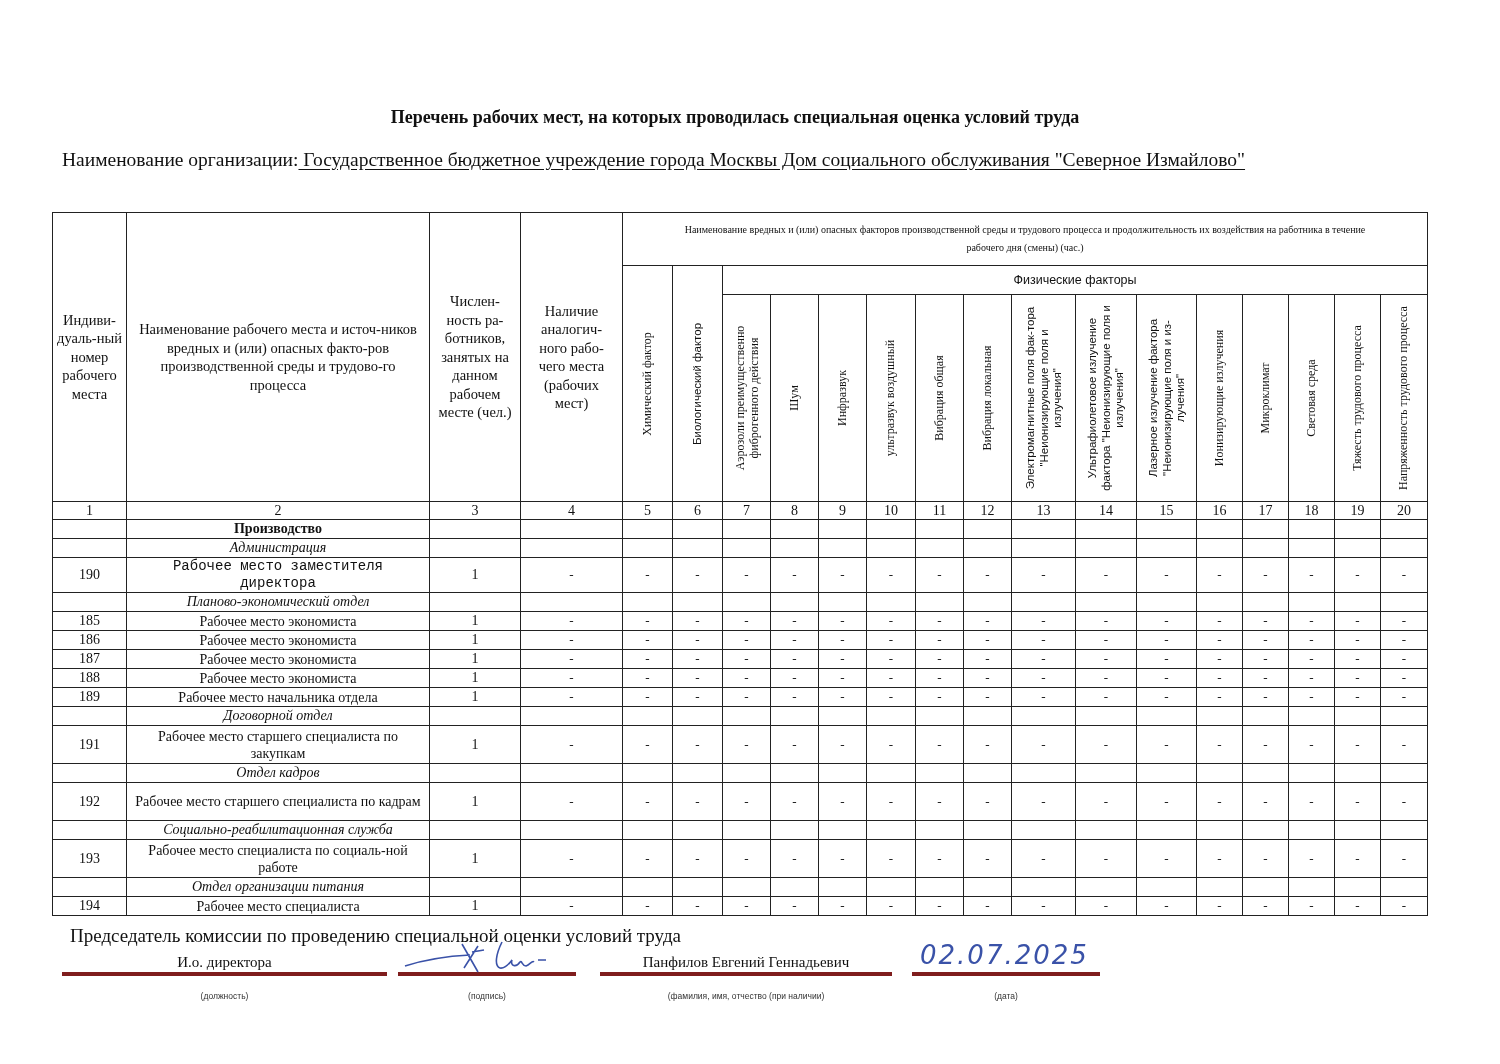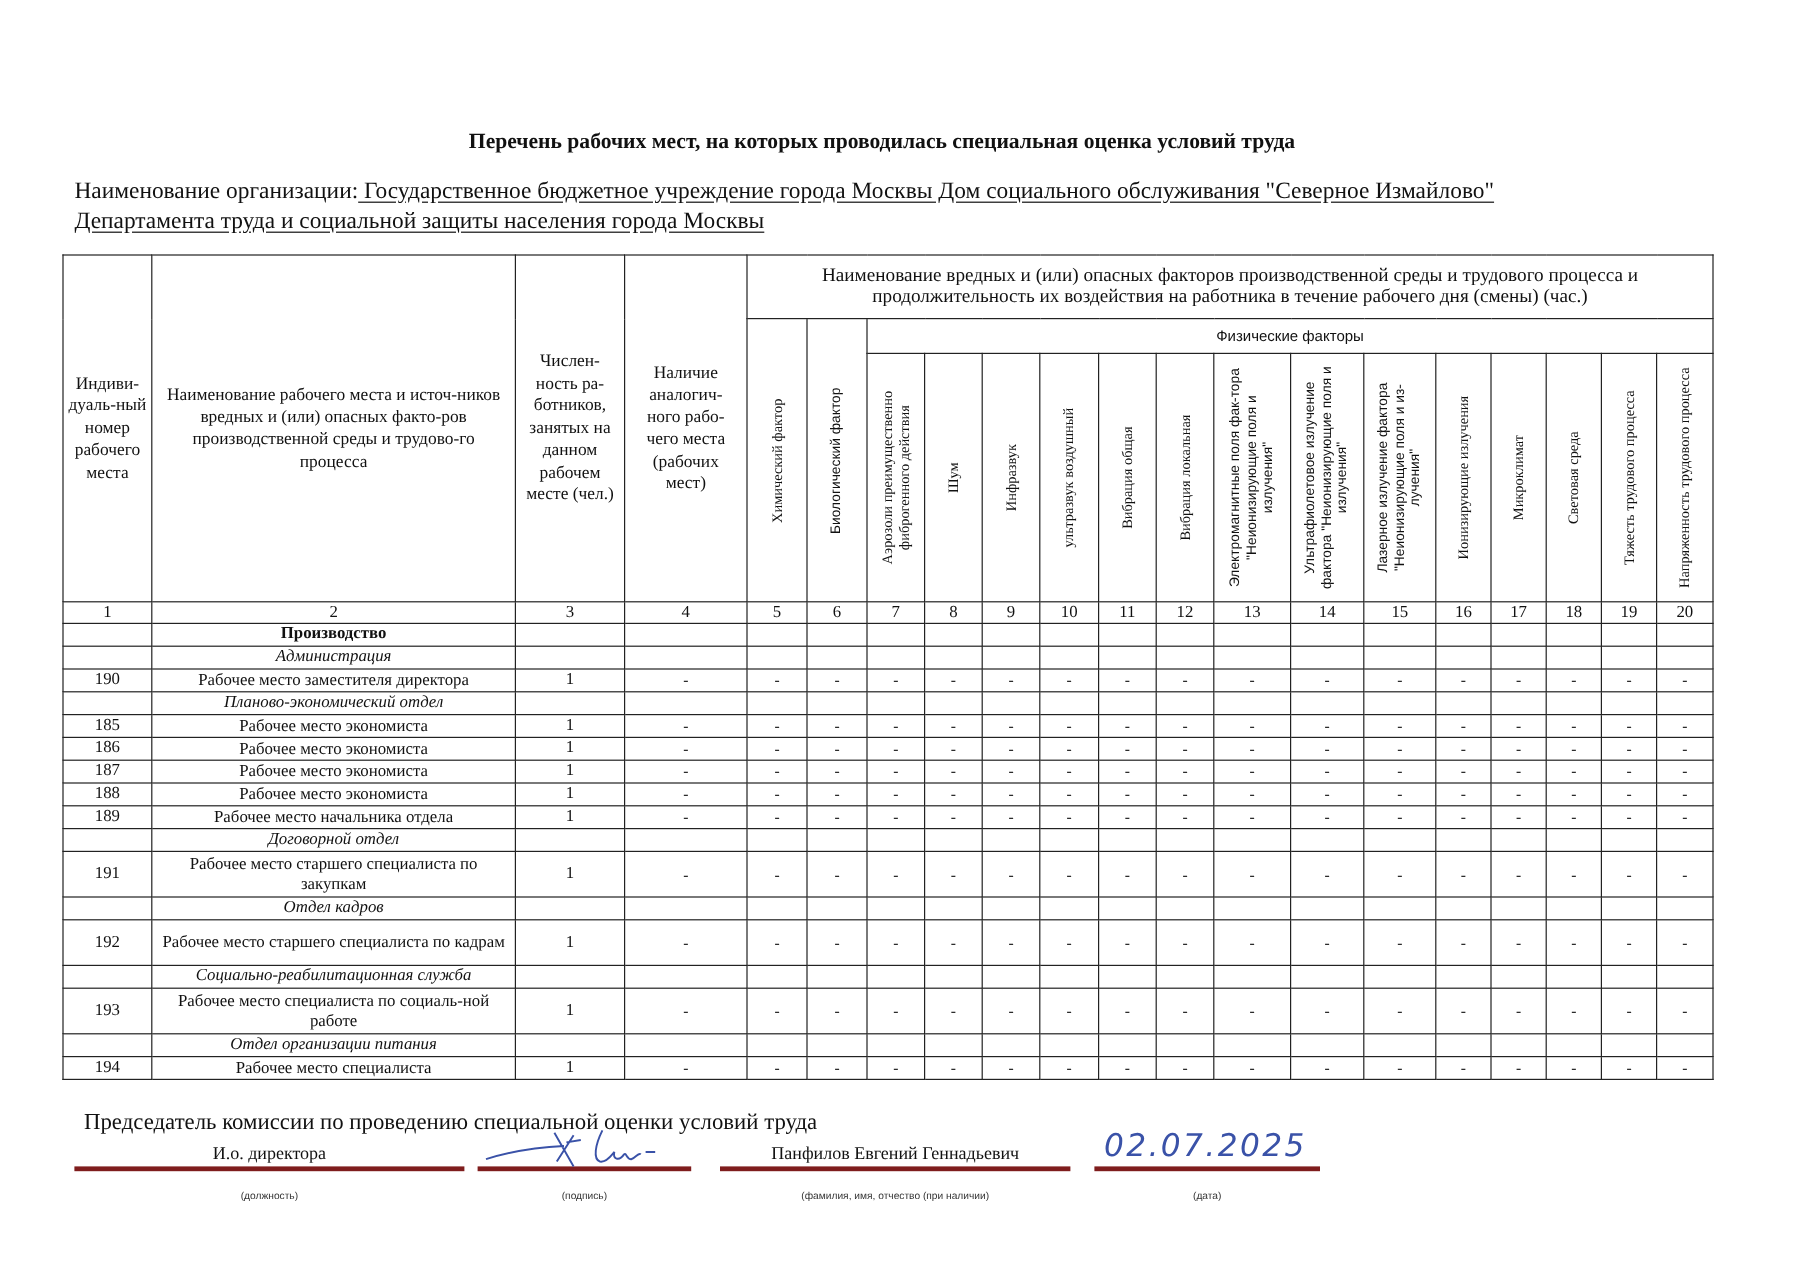"Департамента труда и социальной защиты" span.u { html: <span>Департамента труда и социальной защиты населения города Москвы </span> -> none }
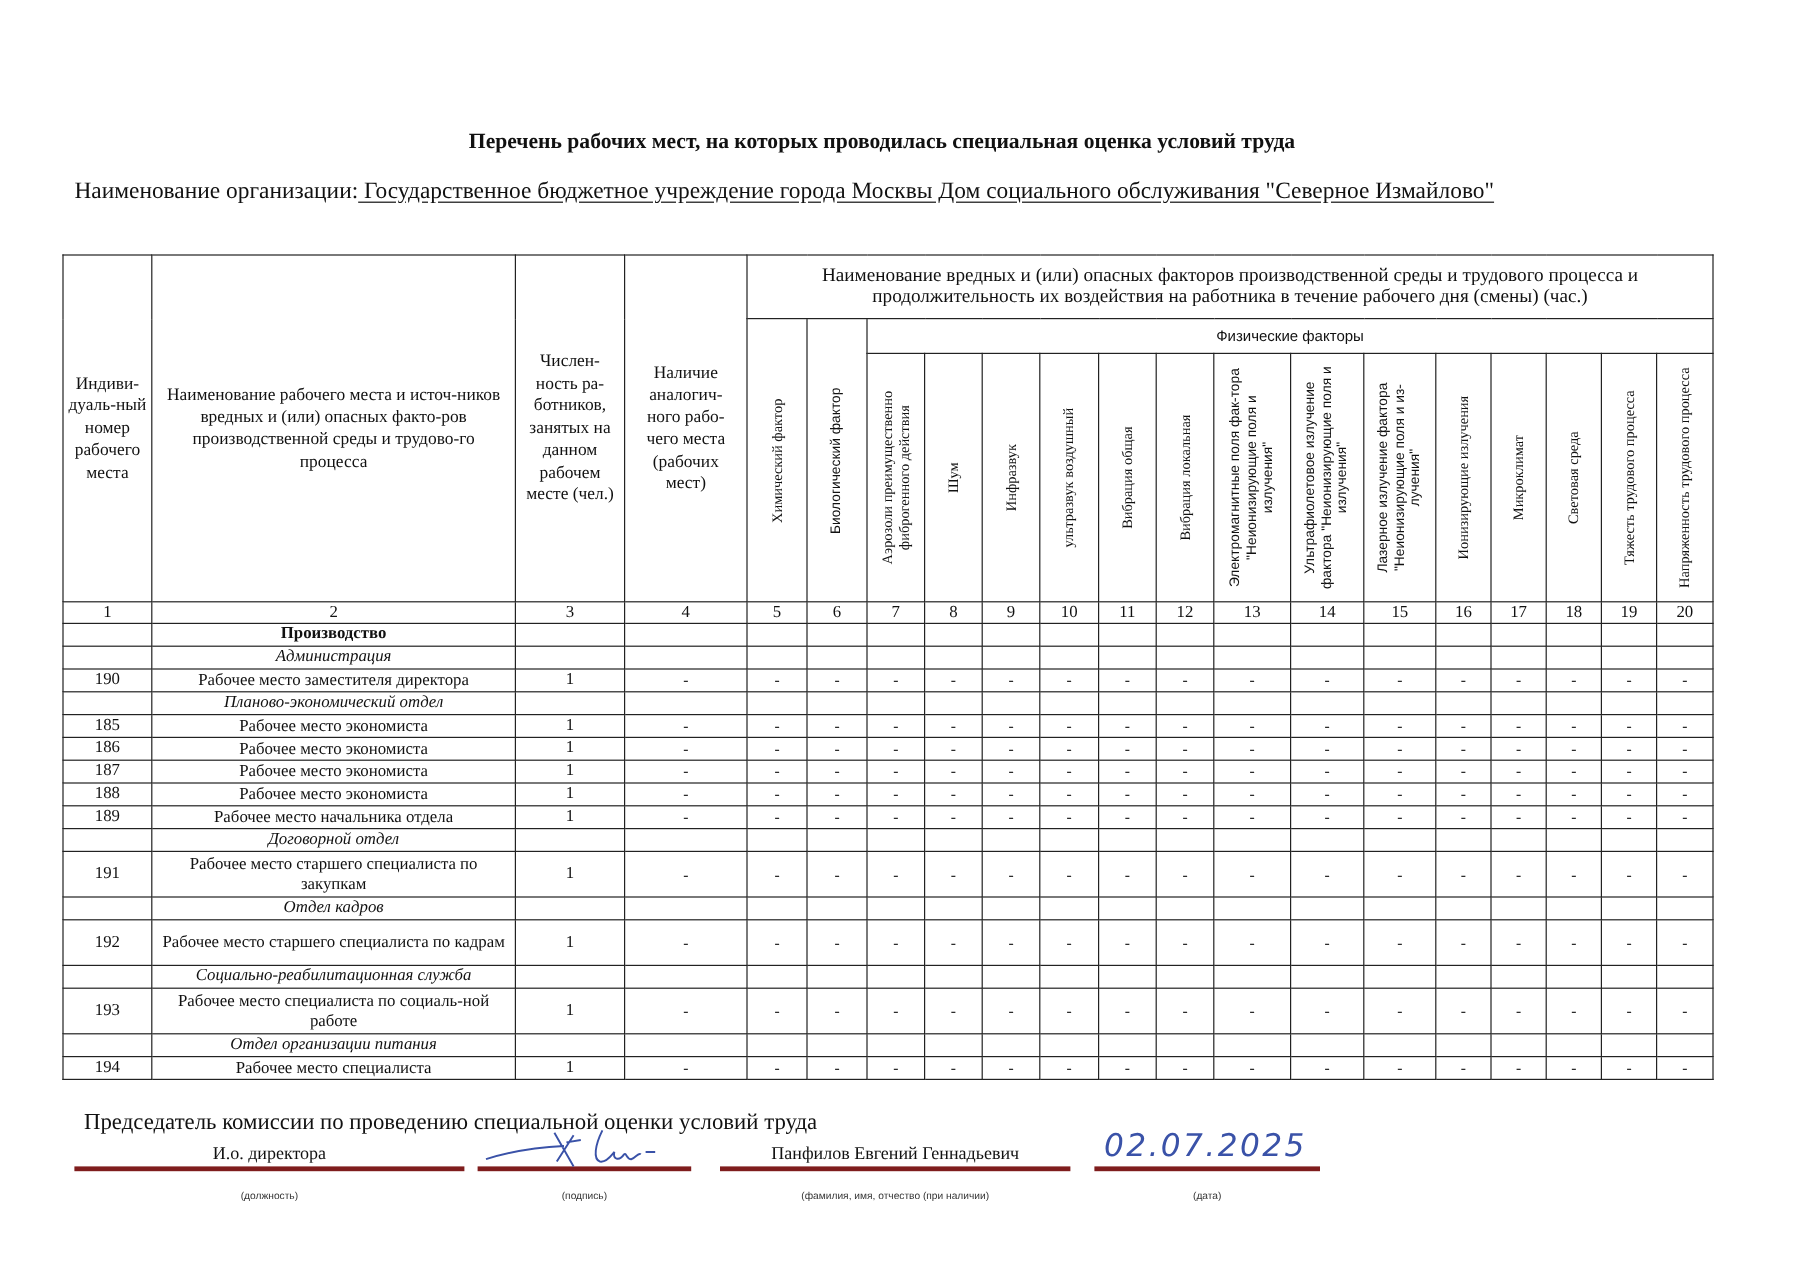"Наименование вредных и (или) опасных" .hdr-top { font-size: 16px -> 10px }
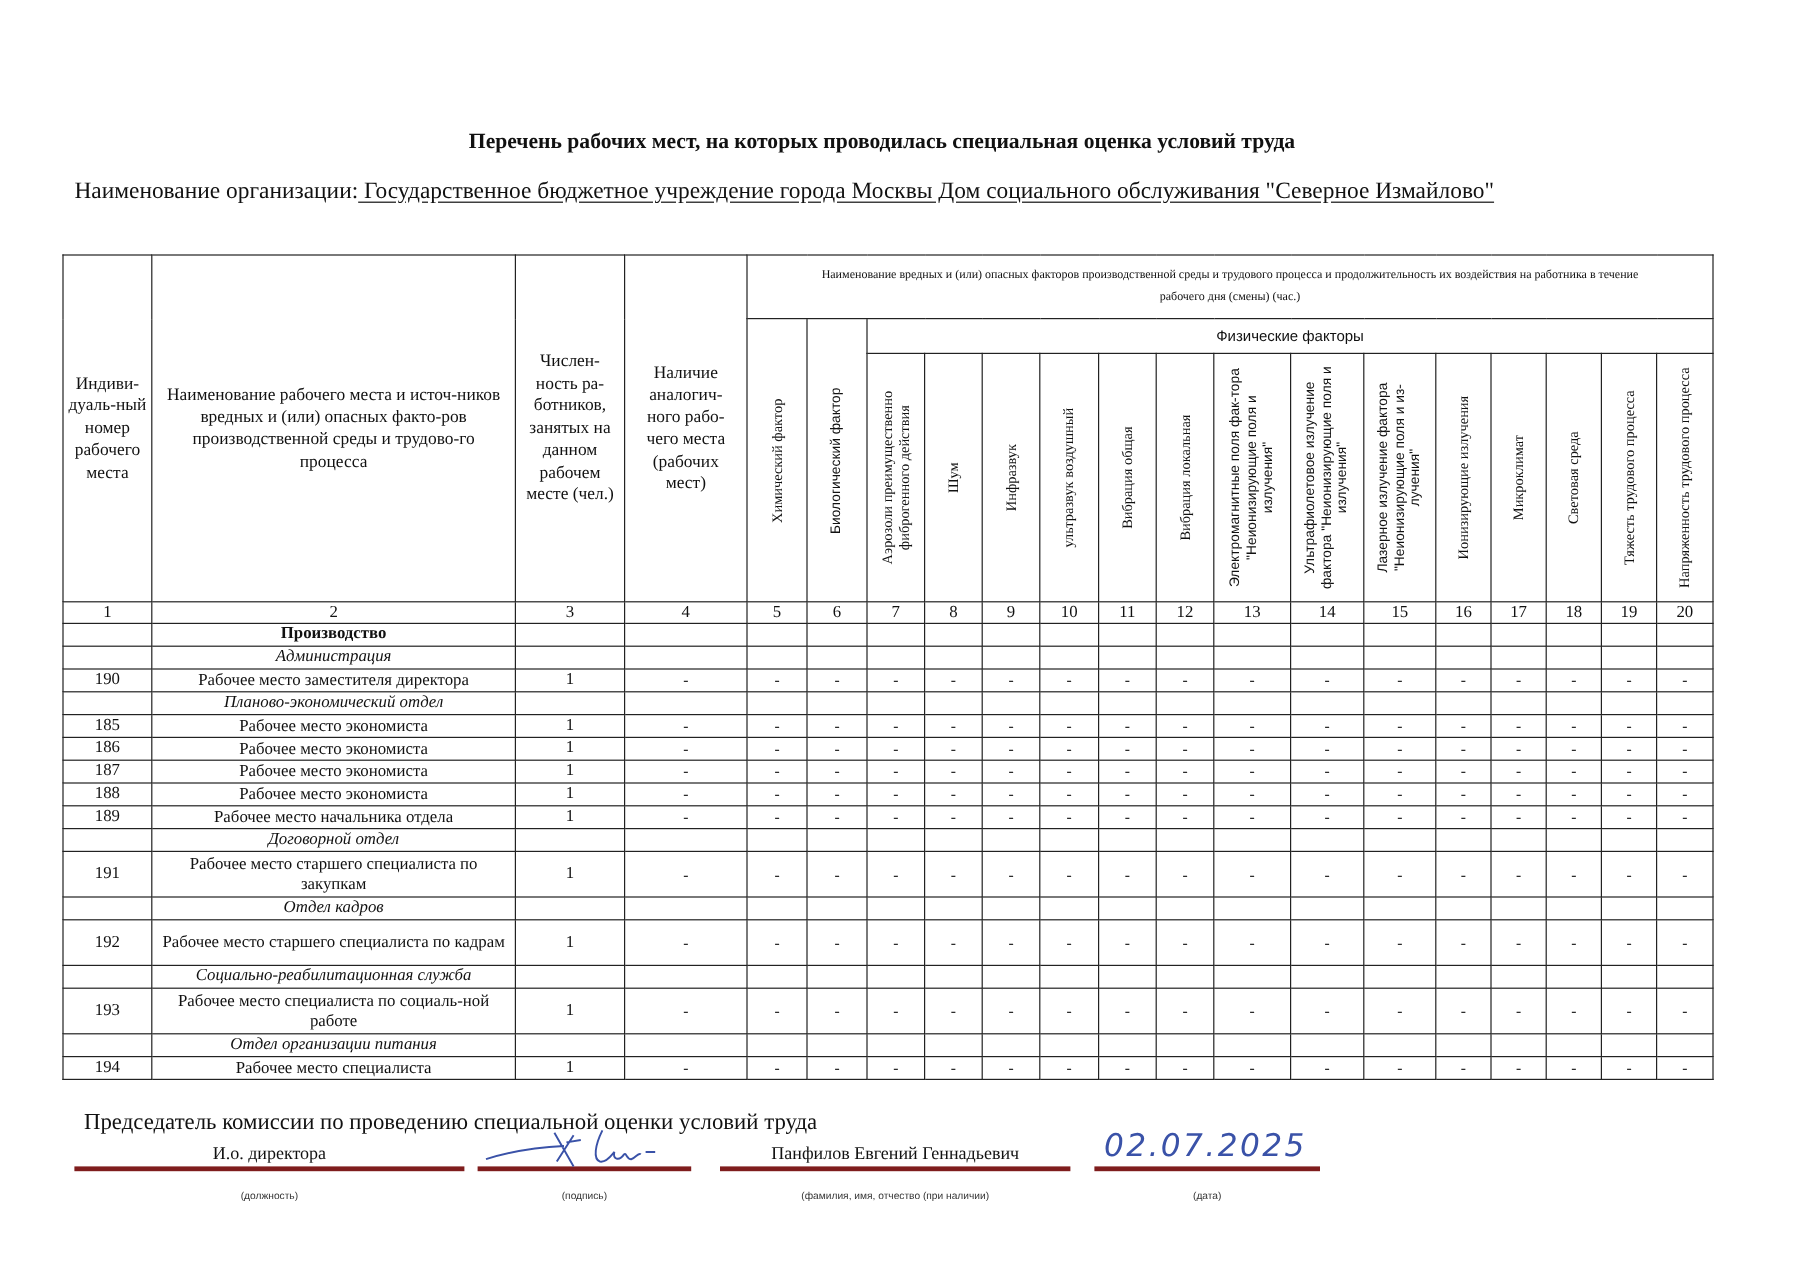"Рабочее место заместителя директора" td { font-family: none -> Liberation Mono, monospace }
